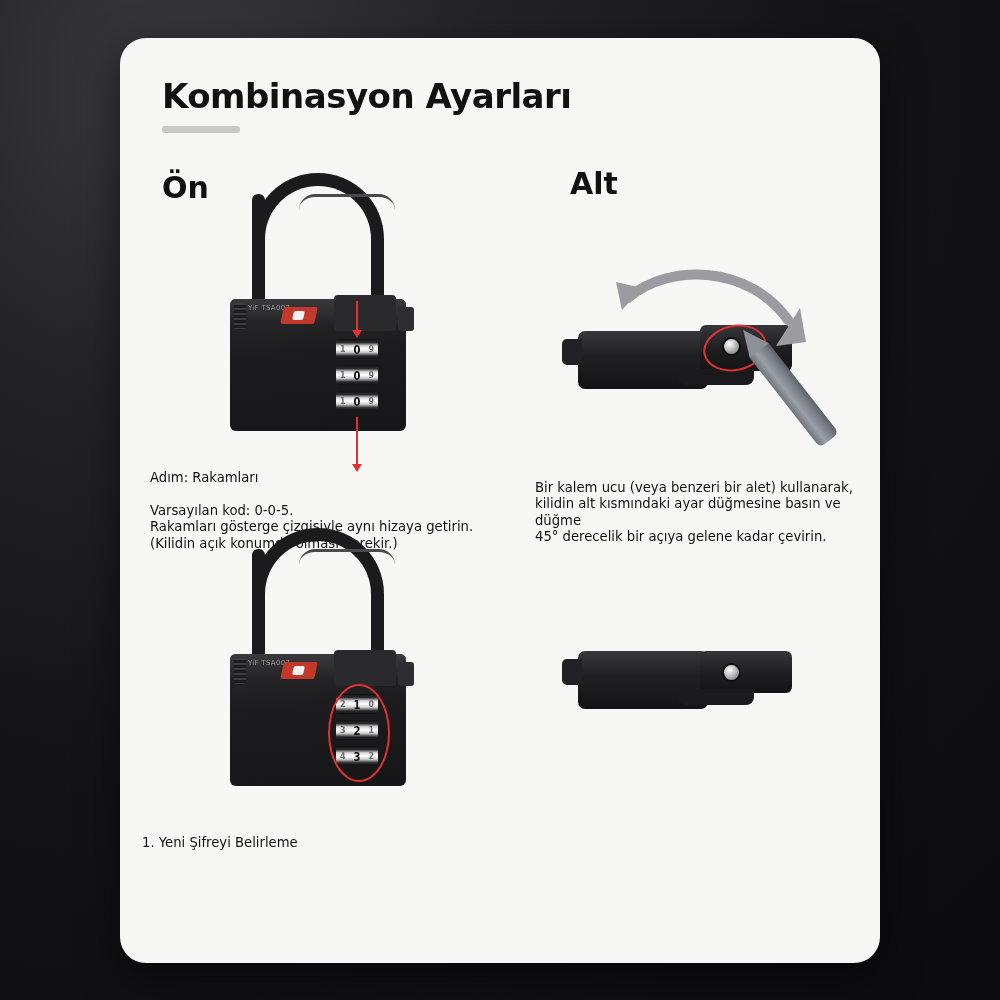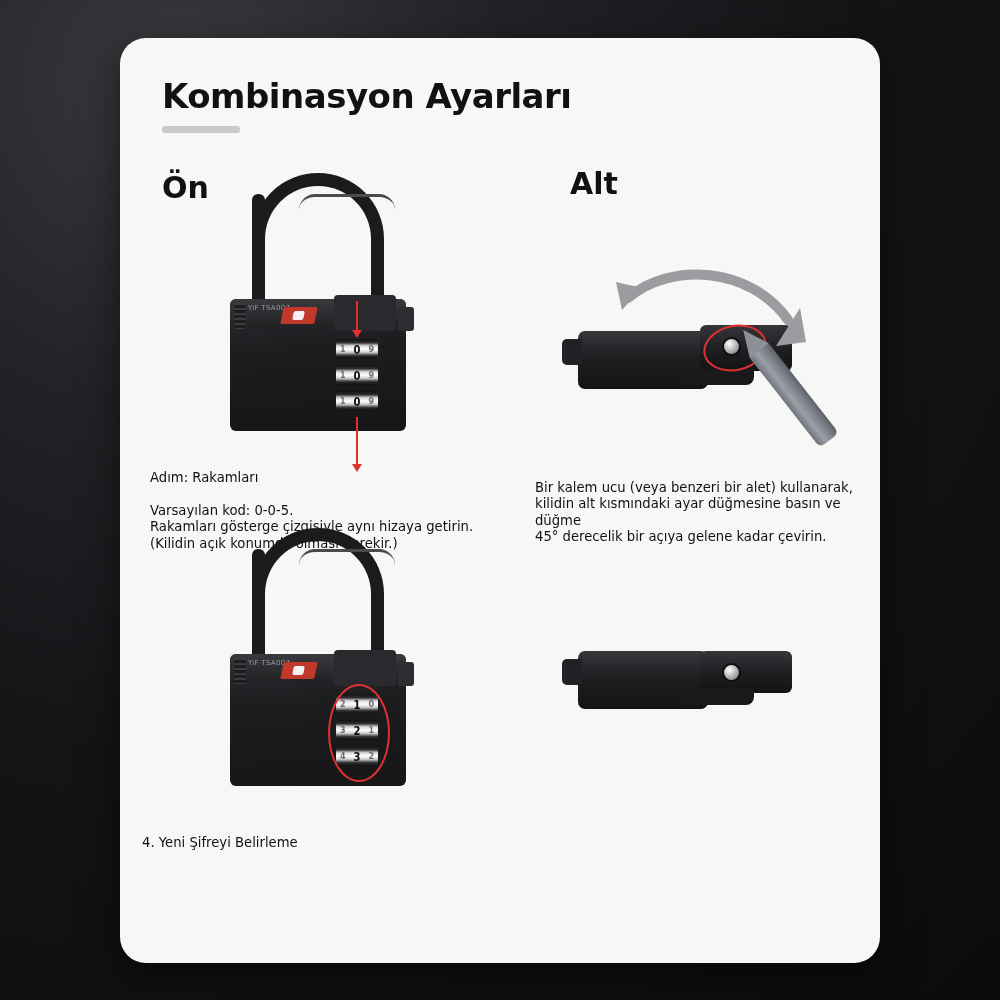"4. Yeni Şifreyi Belirleme" span.hd { text: 4 -> 1 }
